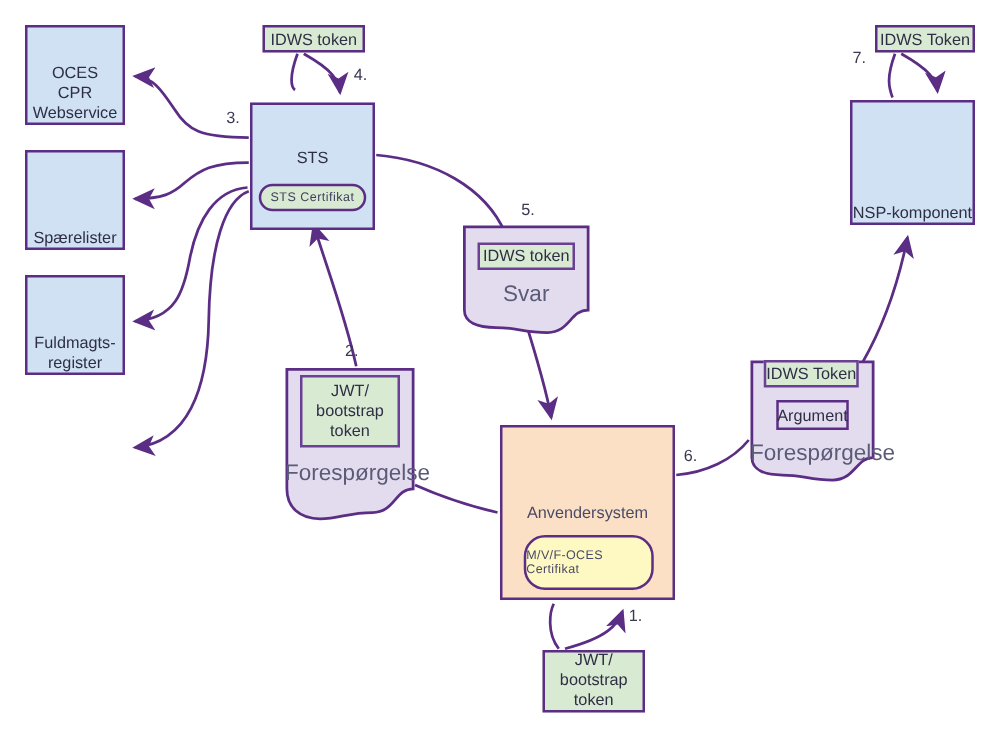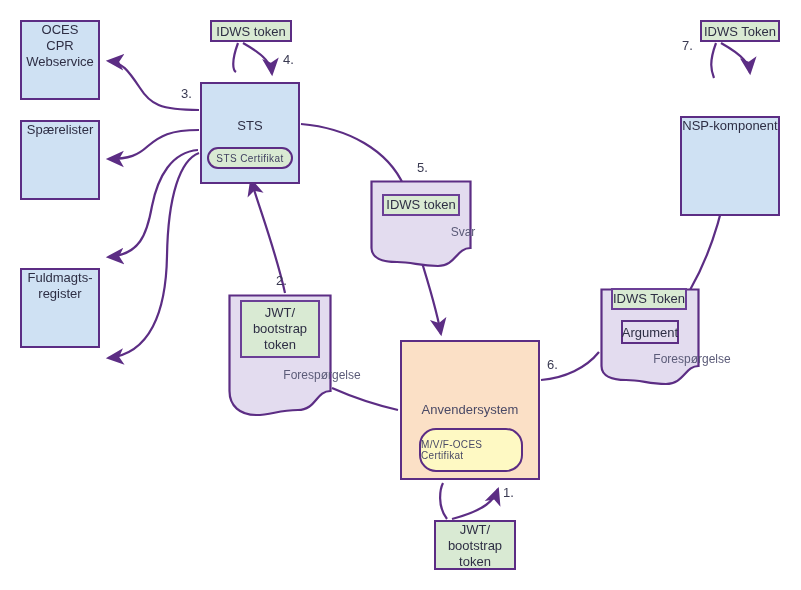"OCES" .node { align-items: flex-start -> flex-end }
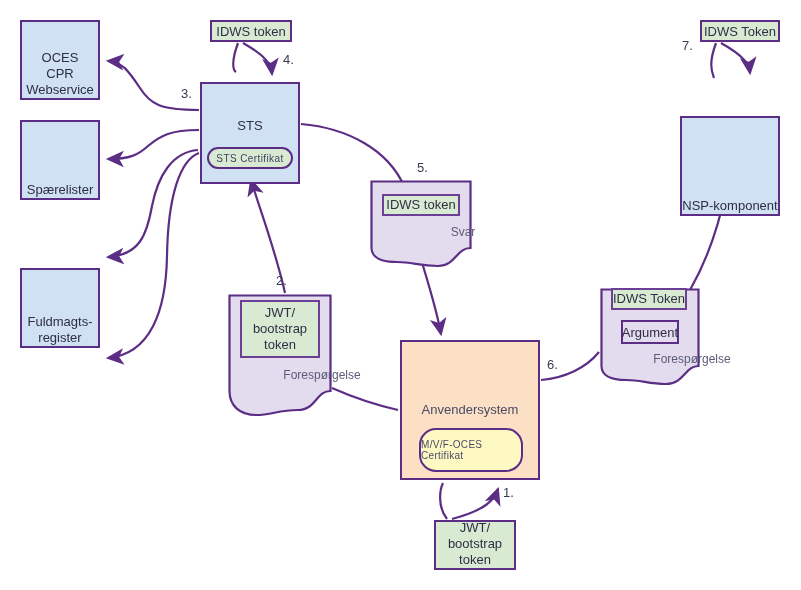"NSP-komponent" div.node { margin-top: 36px -> none }
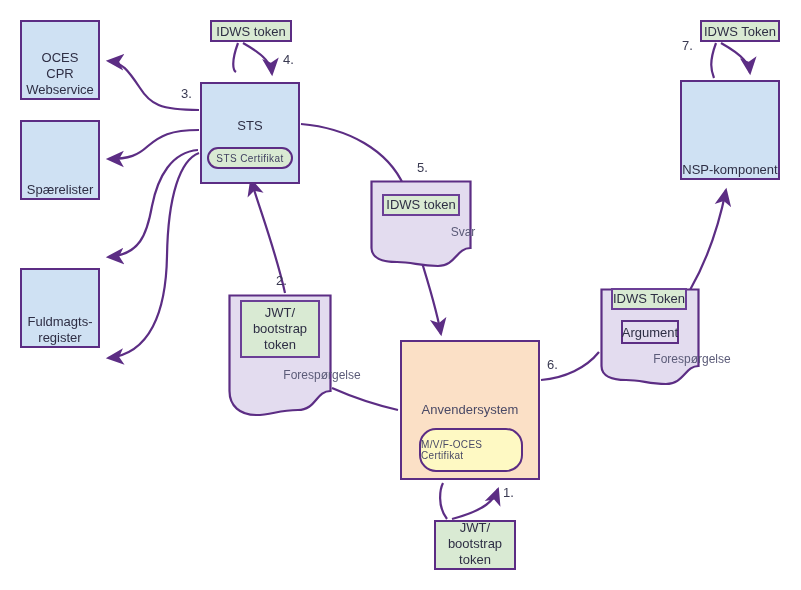"Svar" .doc-label { font-size: 12px -> 18px; padding-left: 42px -> none }
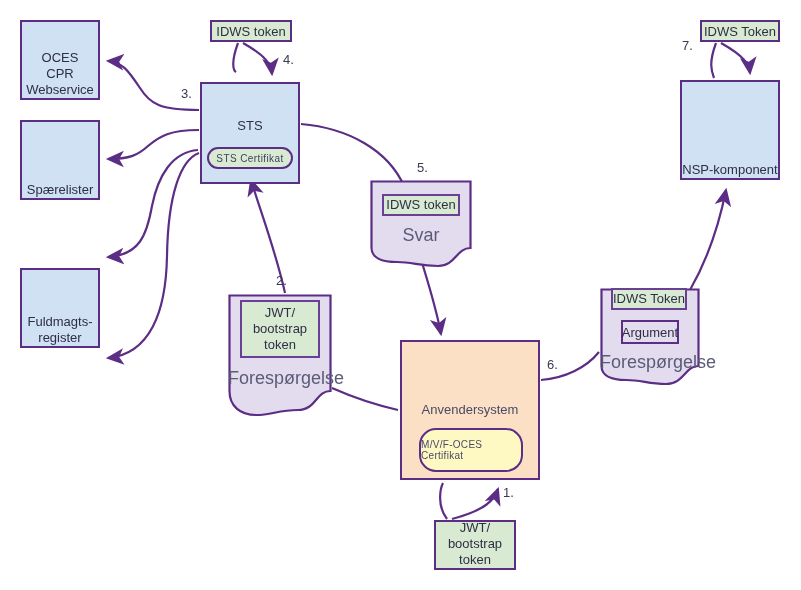"Fuldmagts-" div.node { margin-top: 48px -> none }
